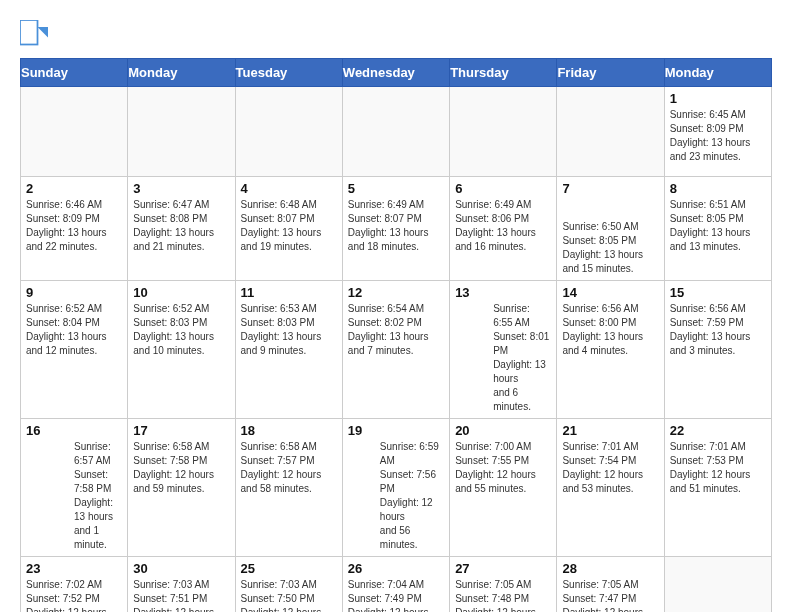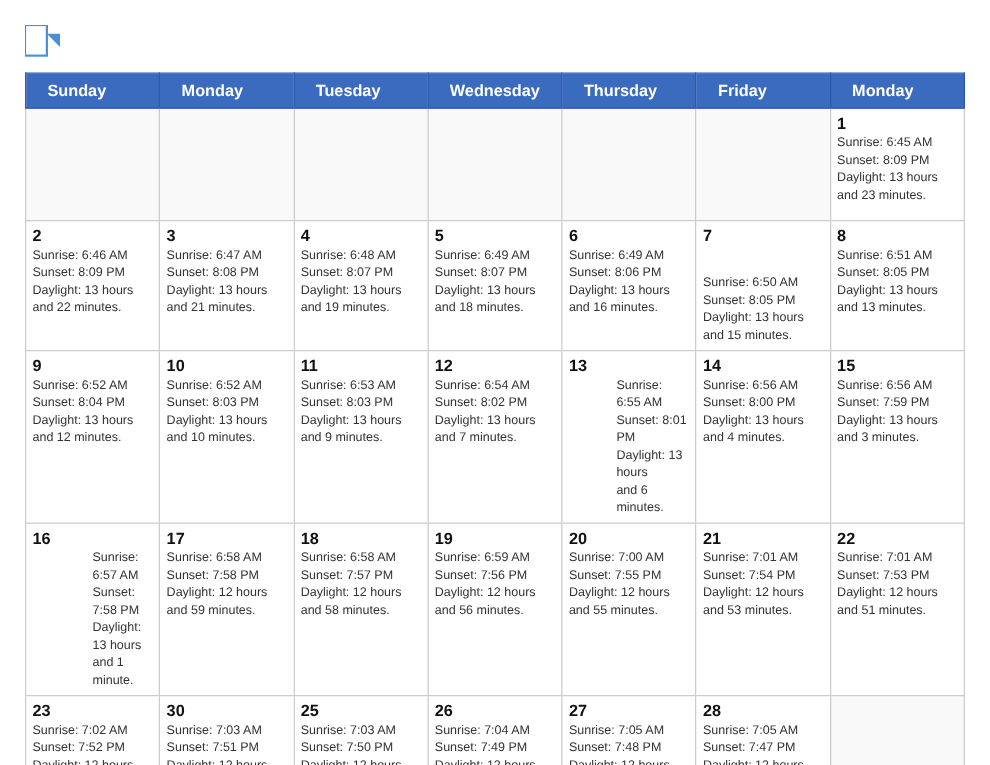"Sunday" .calendar th { padding: 6px 17px -> 6px 0 }
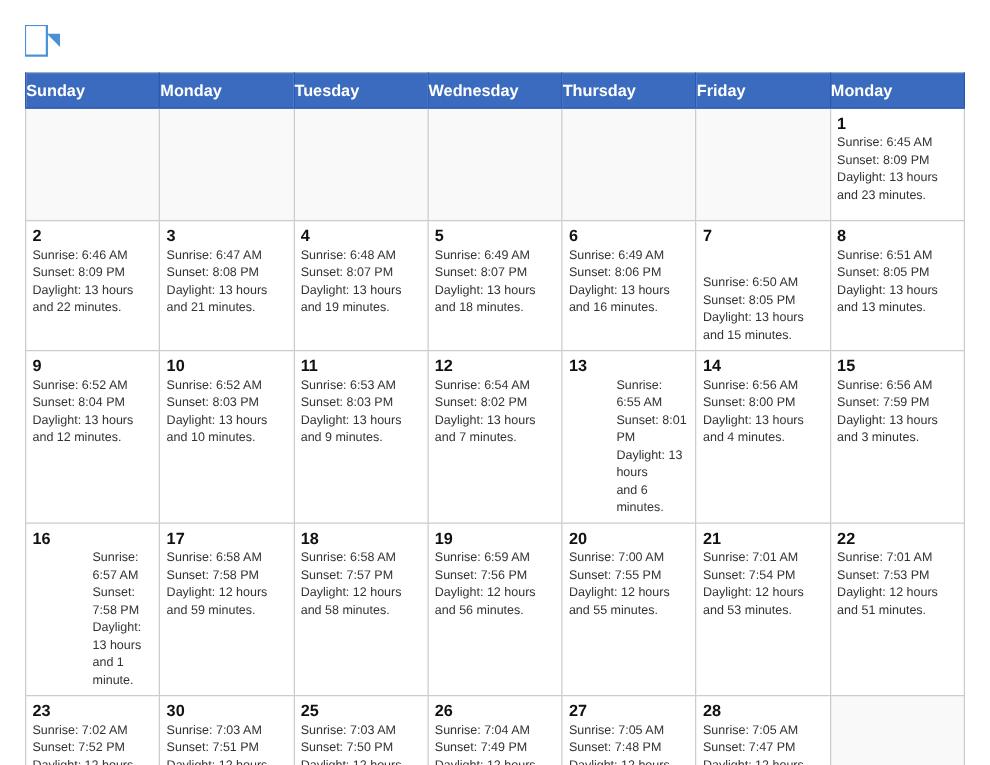"Sunrise: 6:59 AM" div.day-info { margin-left: none -> 32px }
